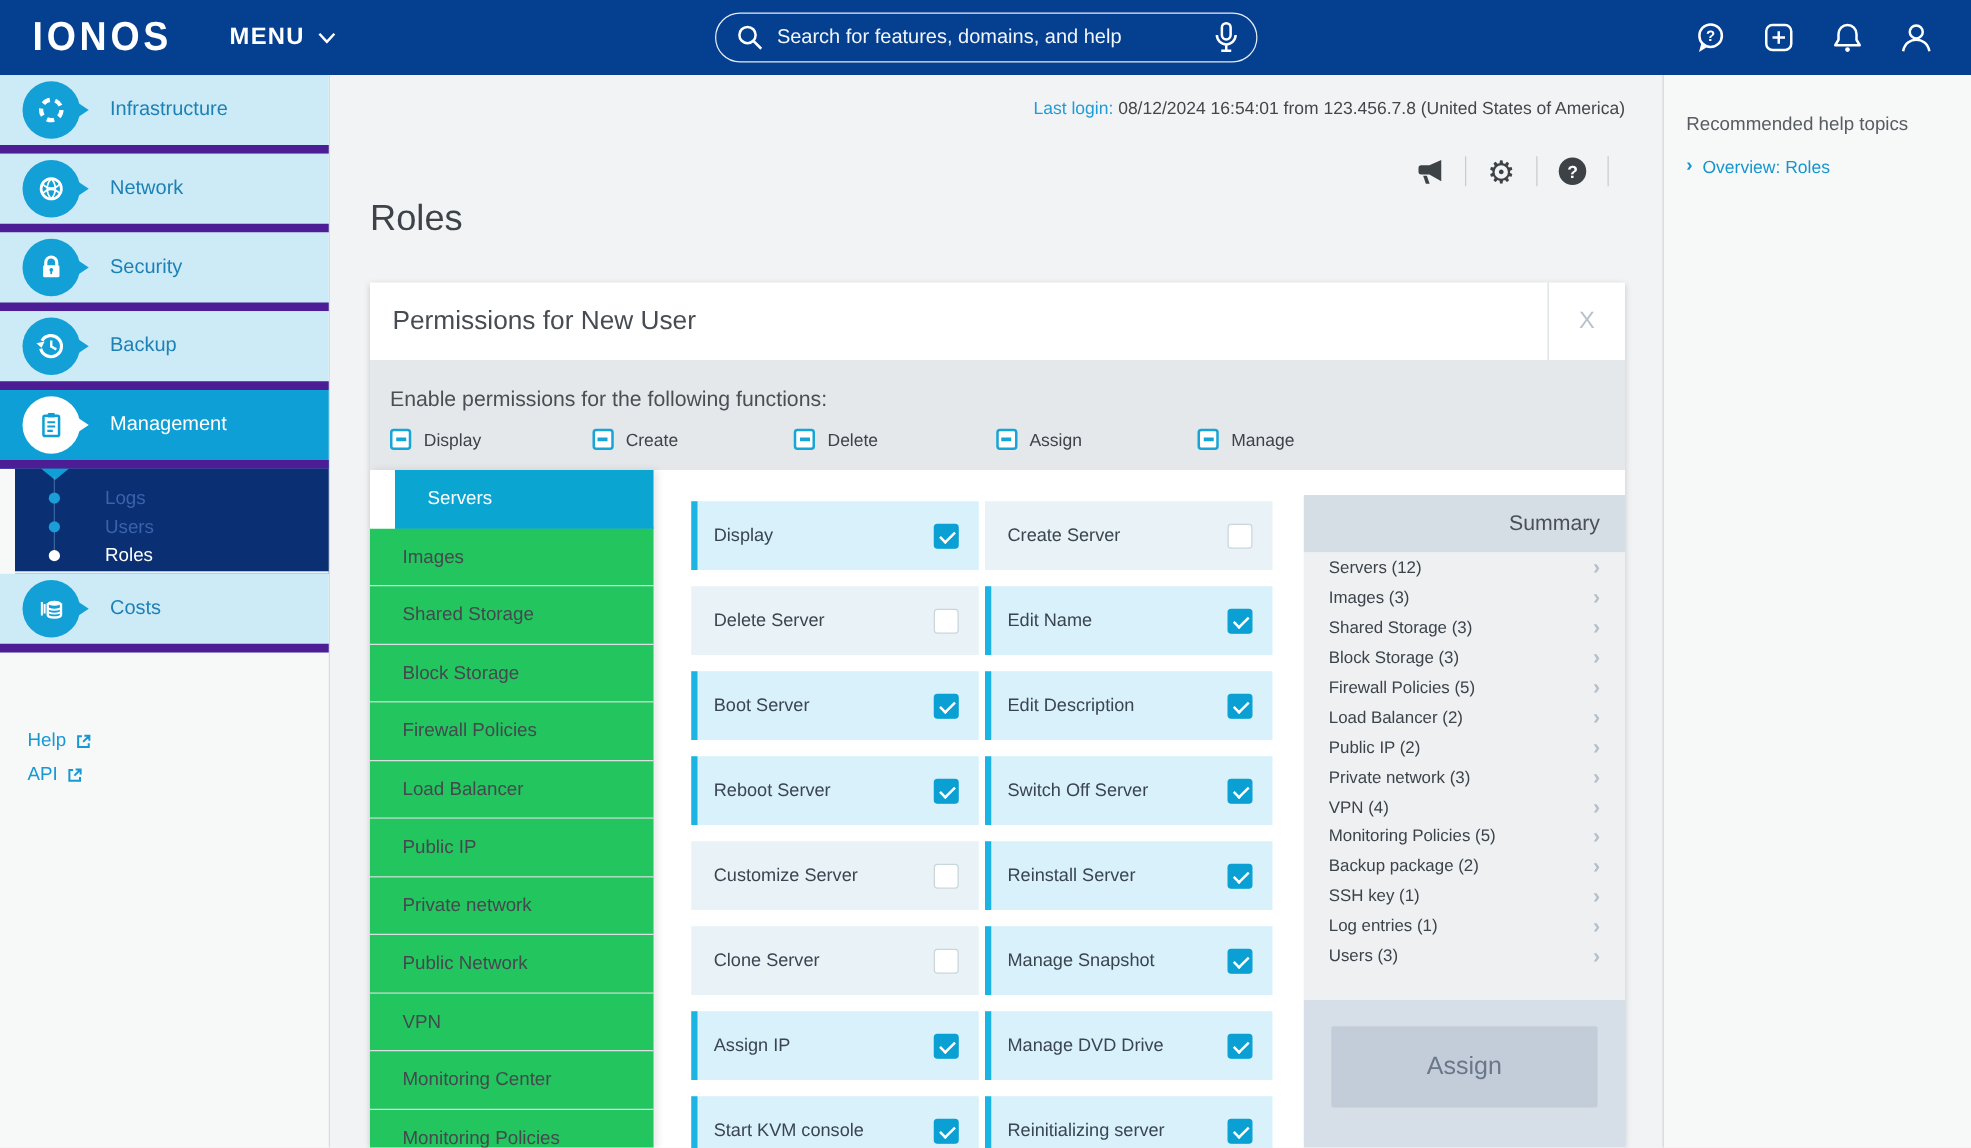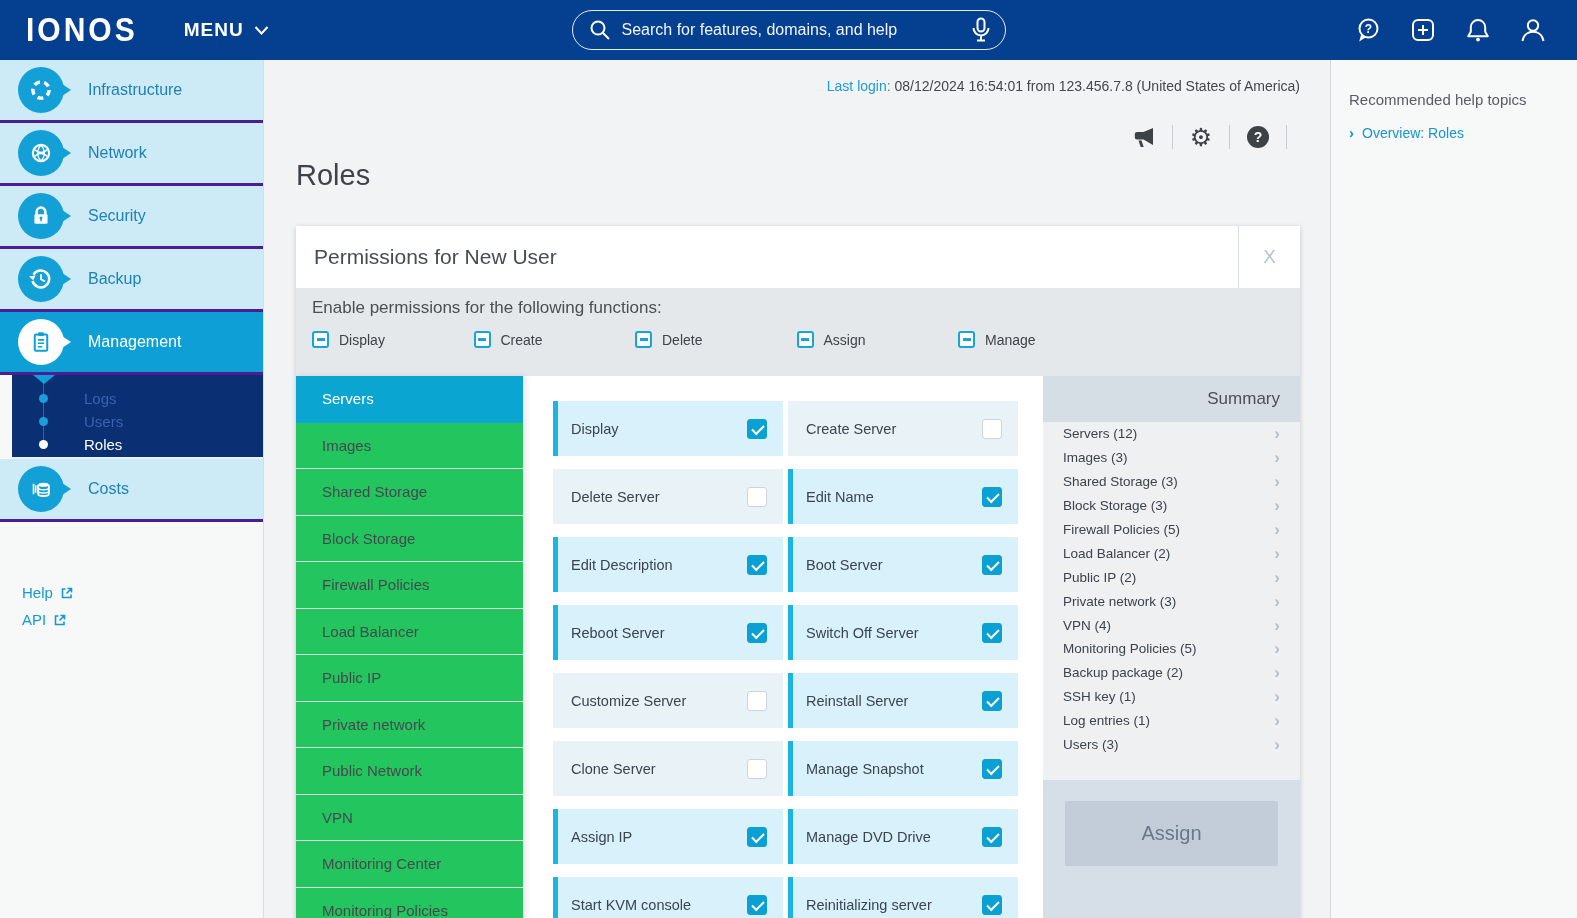"Infrastructure" .nav-item { border-bottom: 3px solid #4c1d95 -> 7px solid #4c1d95 }
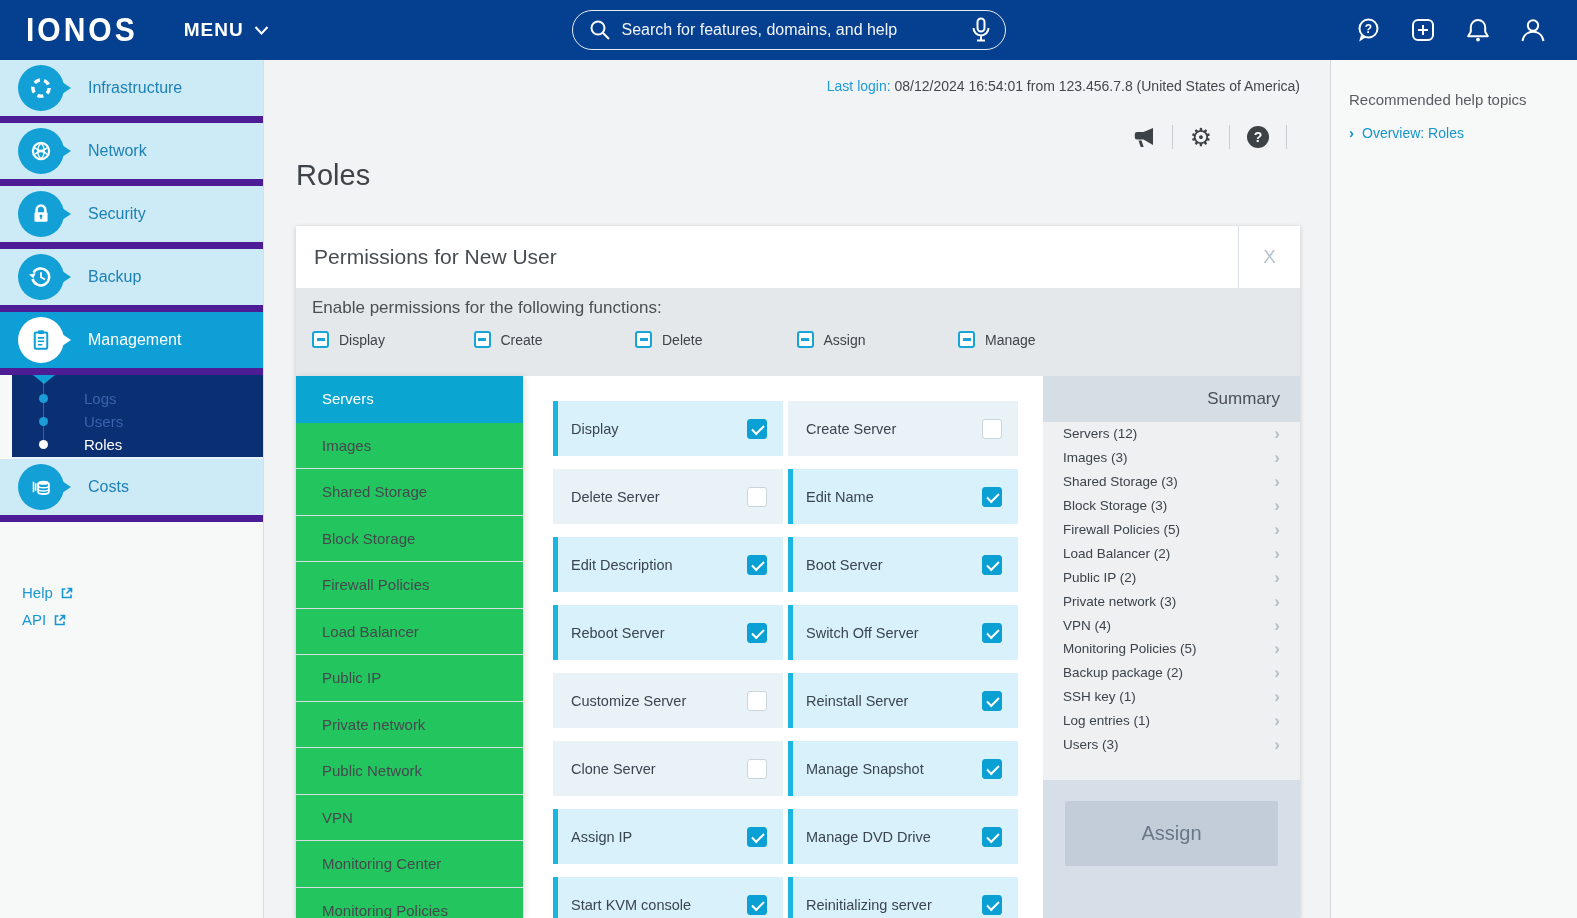"Enable permissions for the following" .dlg-strip { padding: 10px 0 0 16px -> 22px 0 0 16px }
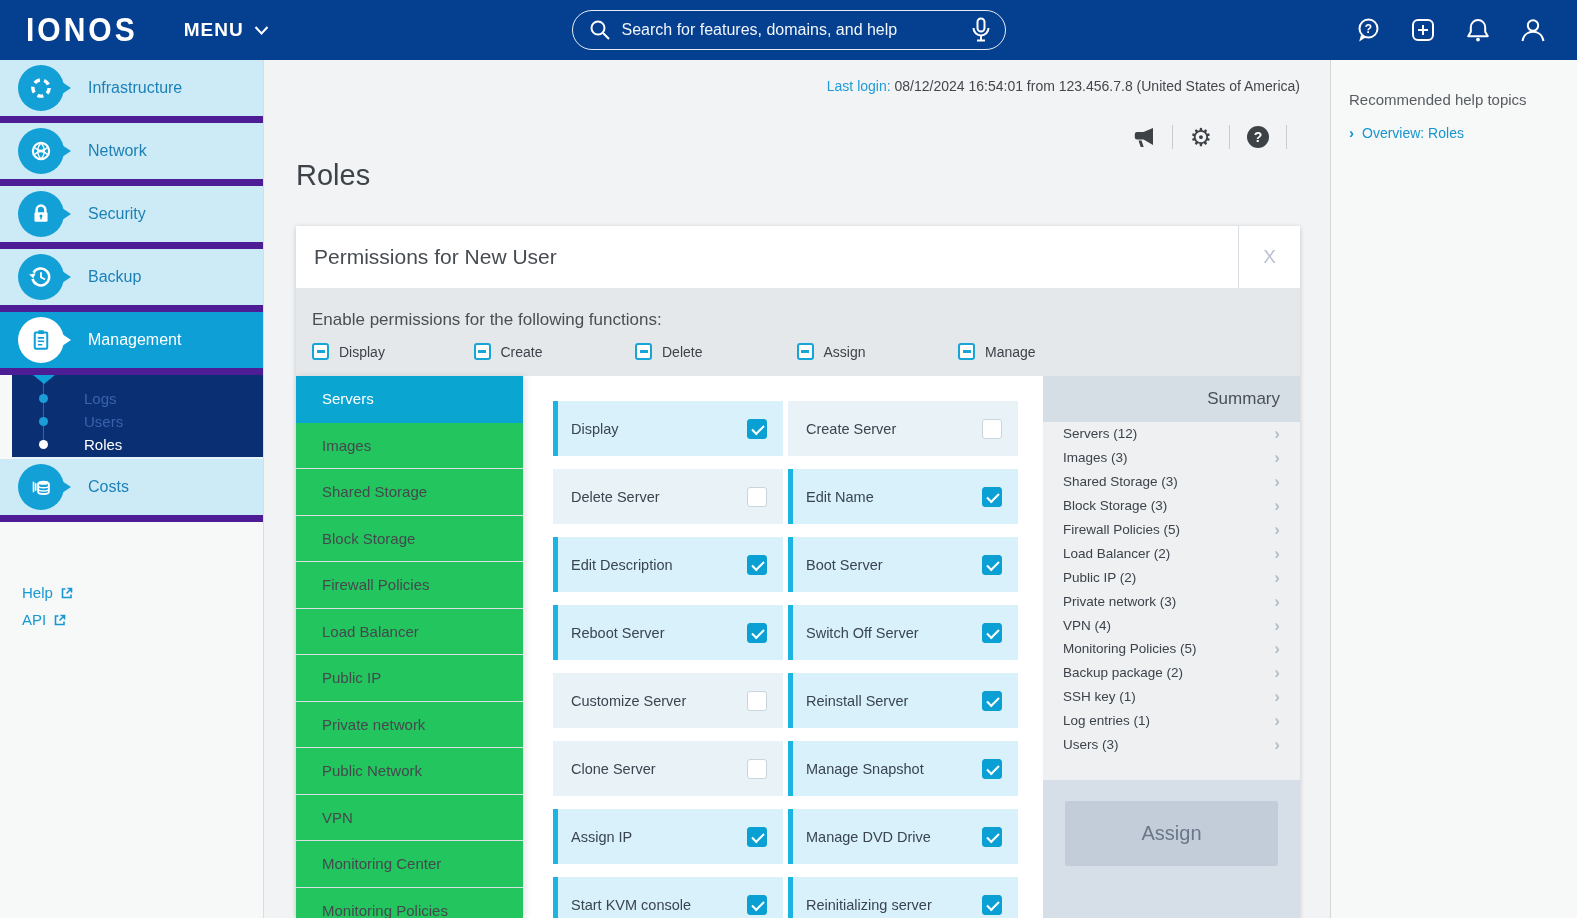"Servers" .tab.active { margin-left: none -> 20px }
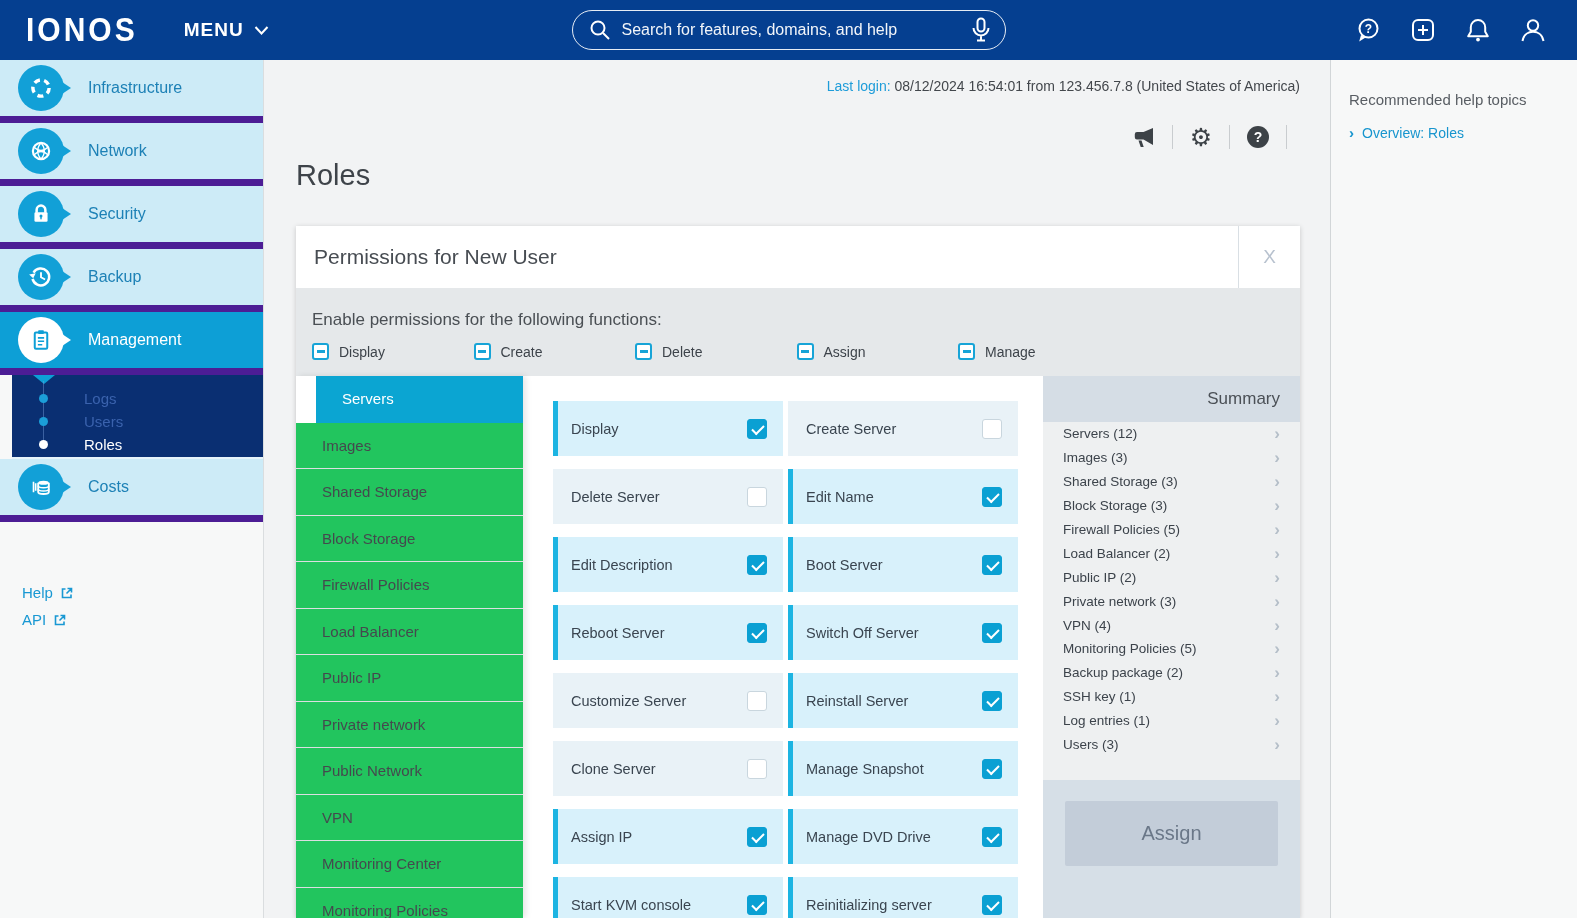"Summary" .sum-header { margin-top: none -> 20px }
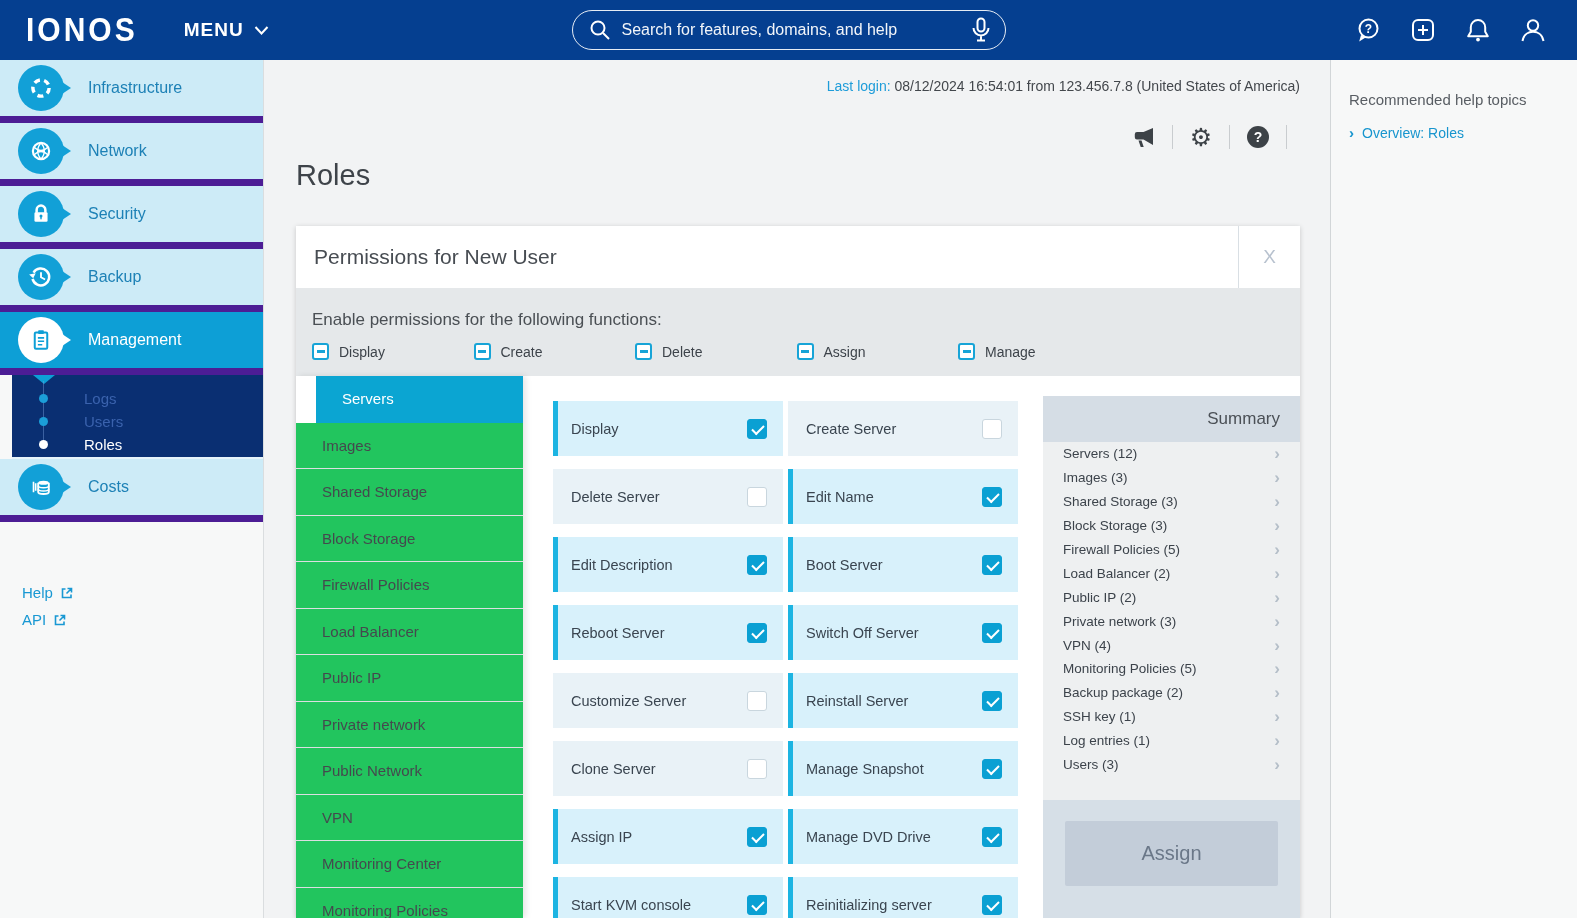"Edit Description" div.perm-card { order: before "Boot Server" -> after "Boot Server" }
